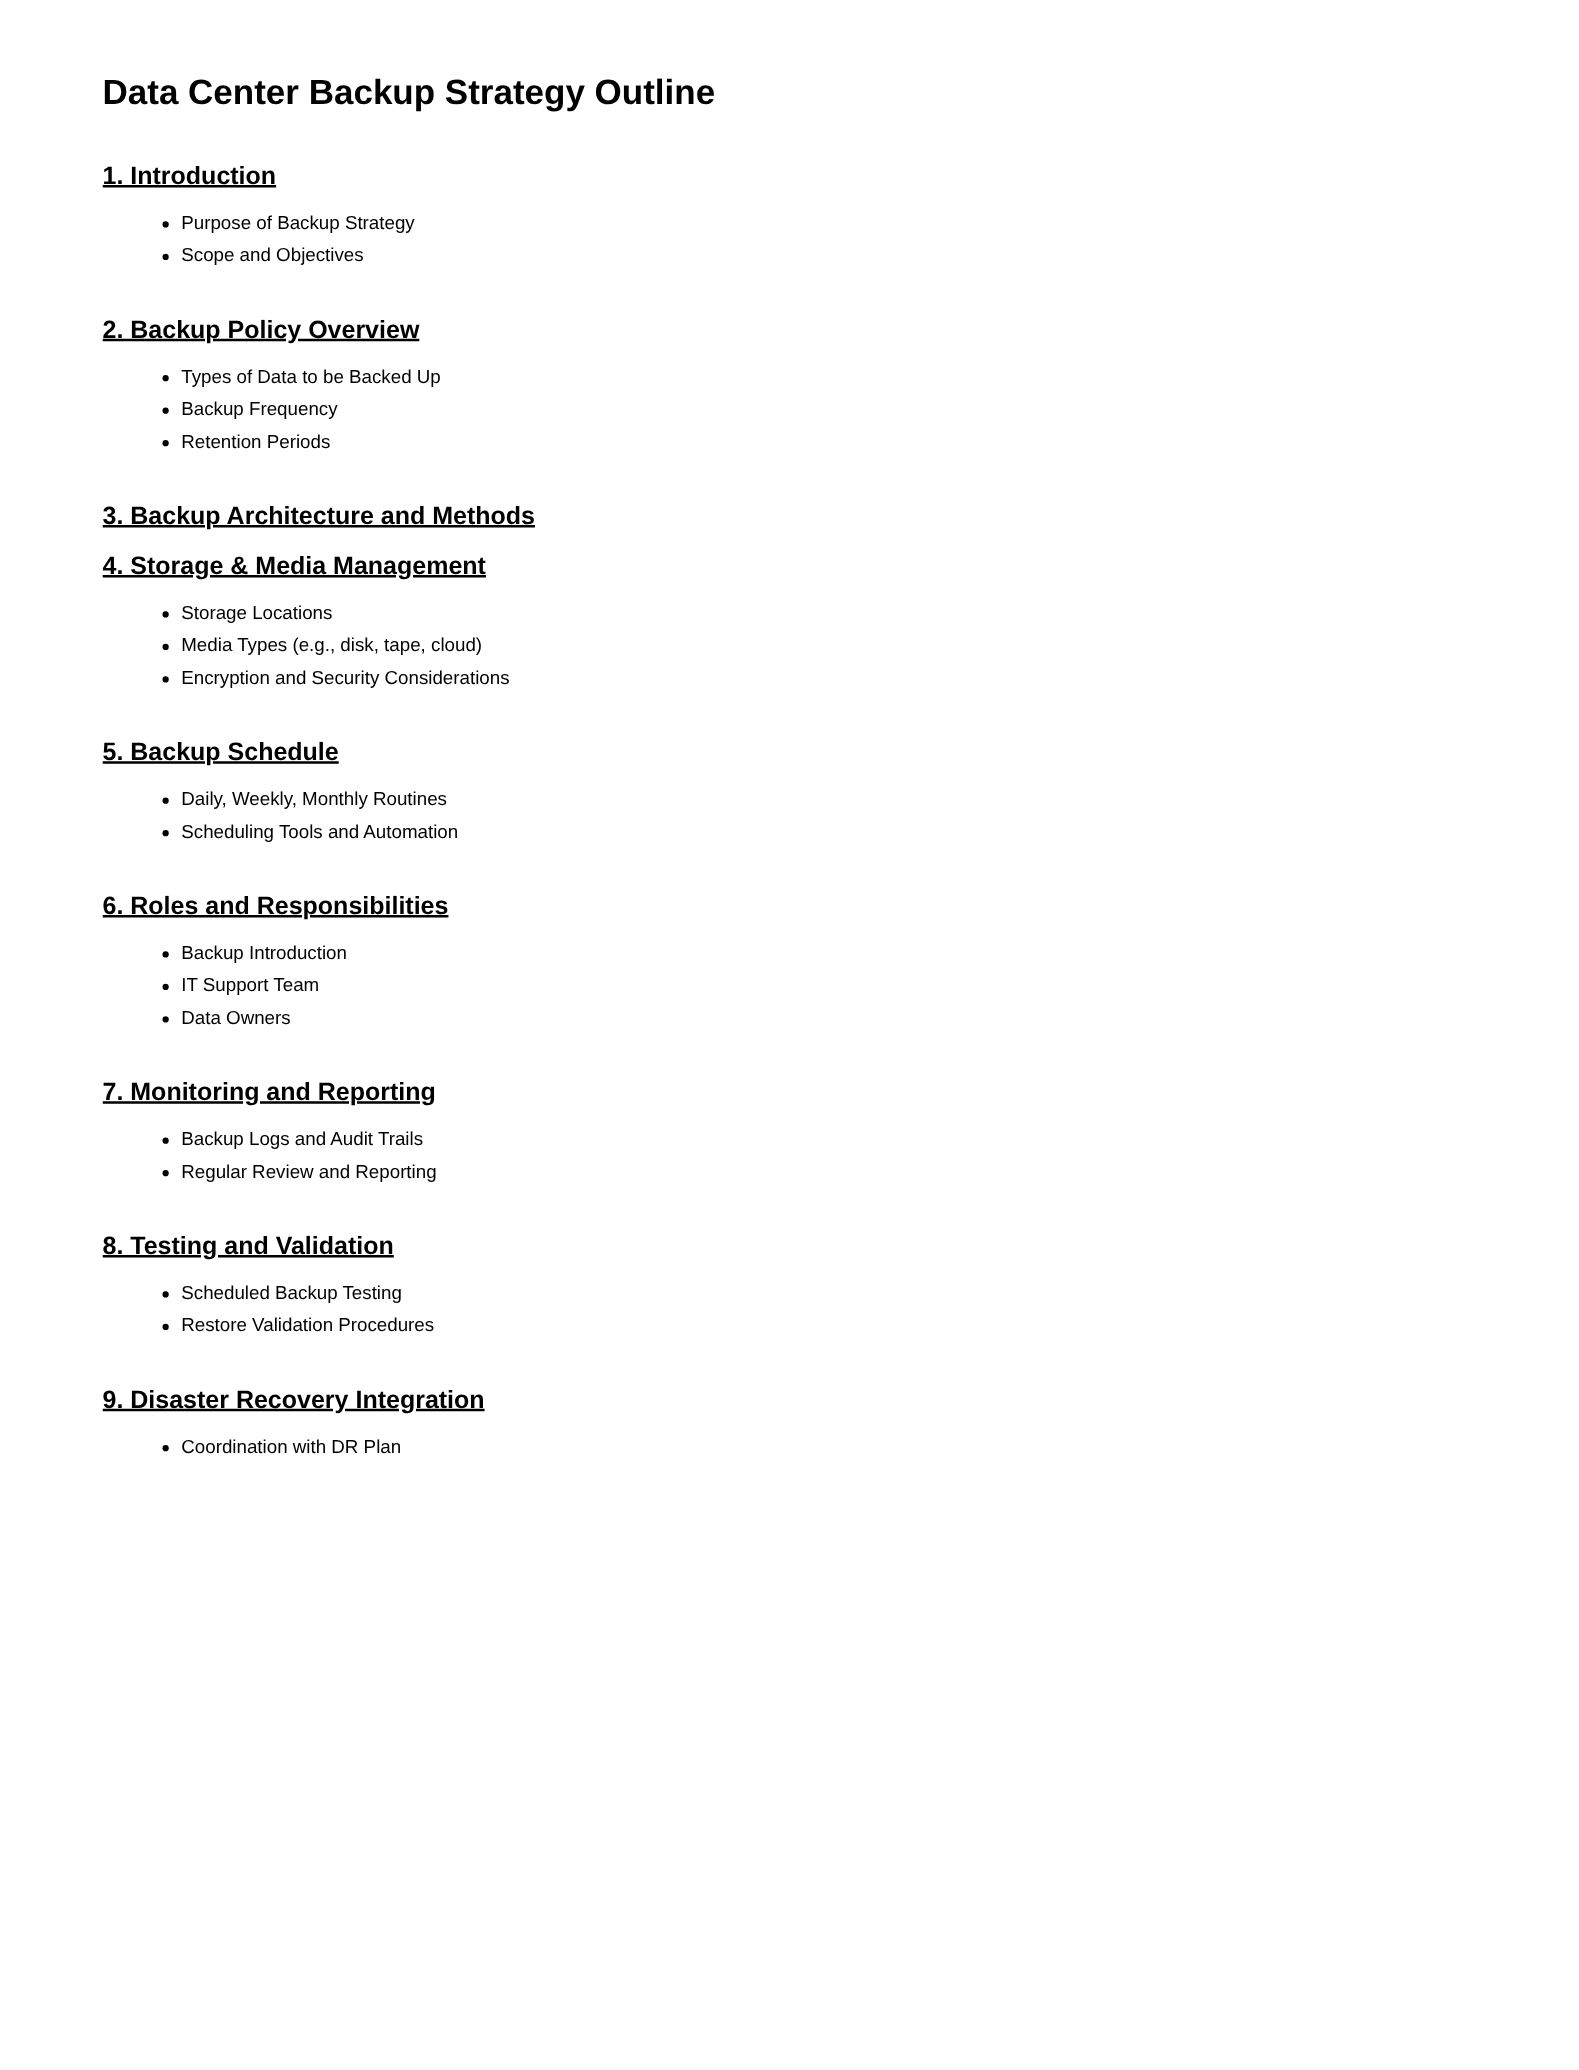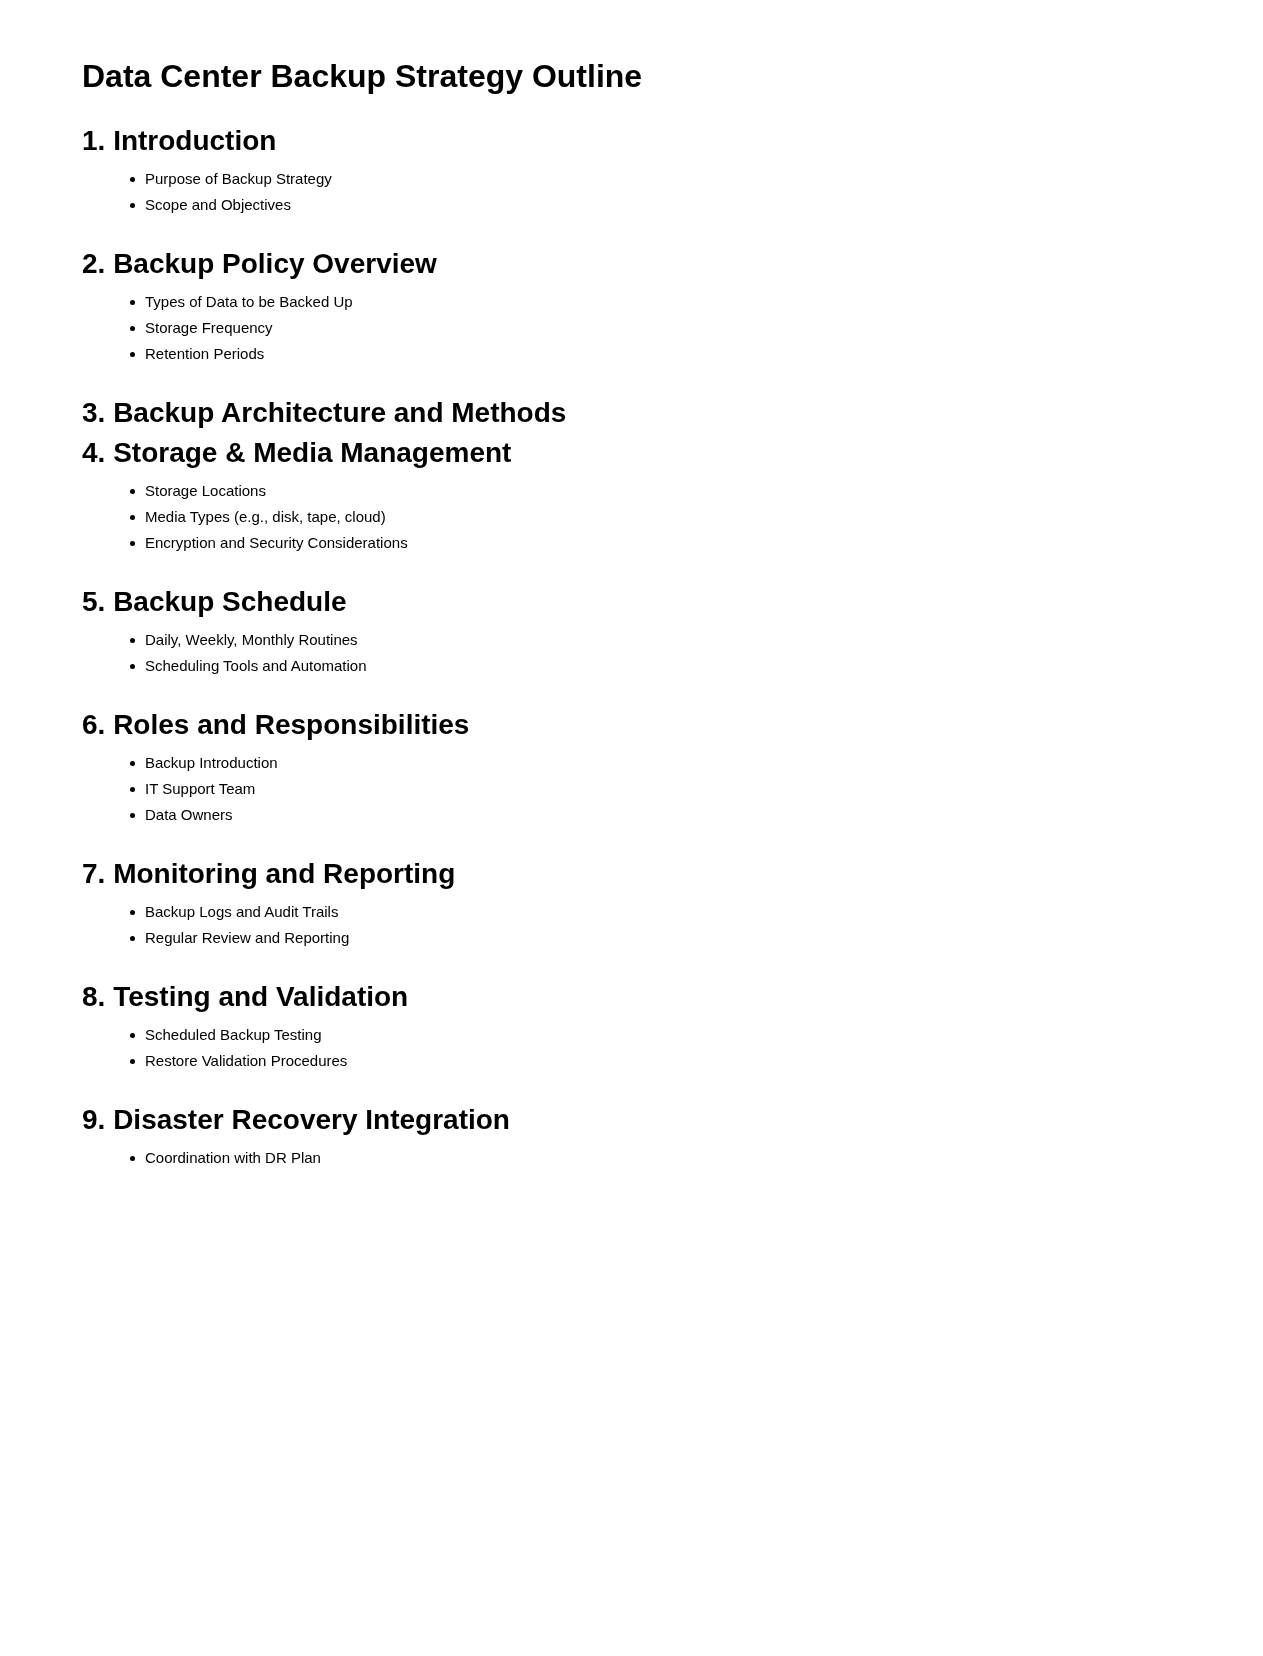"Data Center Backup Strategy Outline" h1 { font-size: 32px -> 28px }
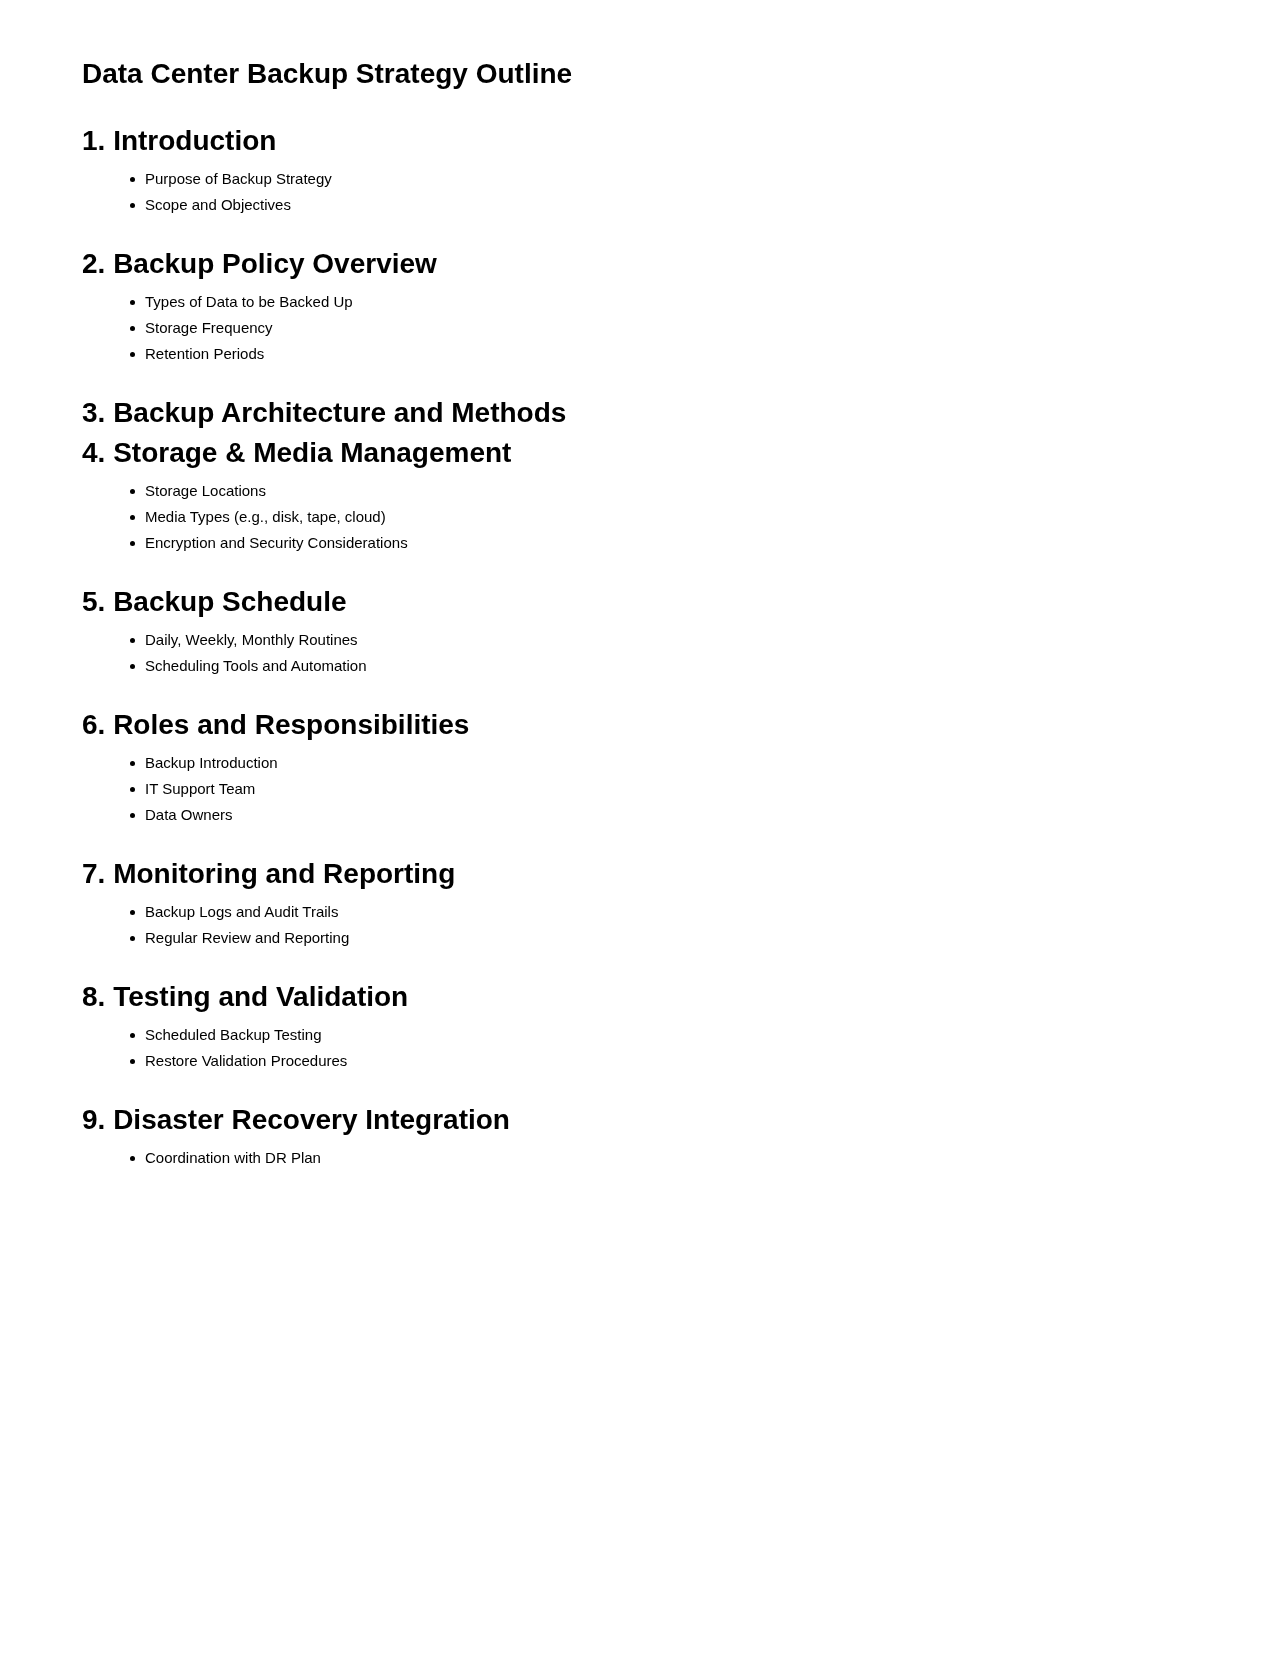"1. Introduction" h2 { font-size: 28px -> 20px; text-decoration: none -> underline }
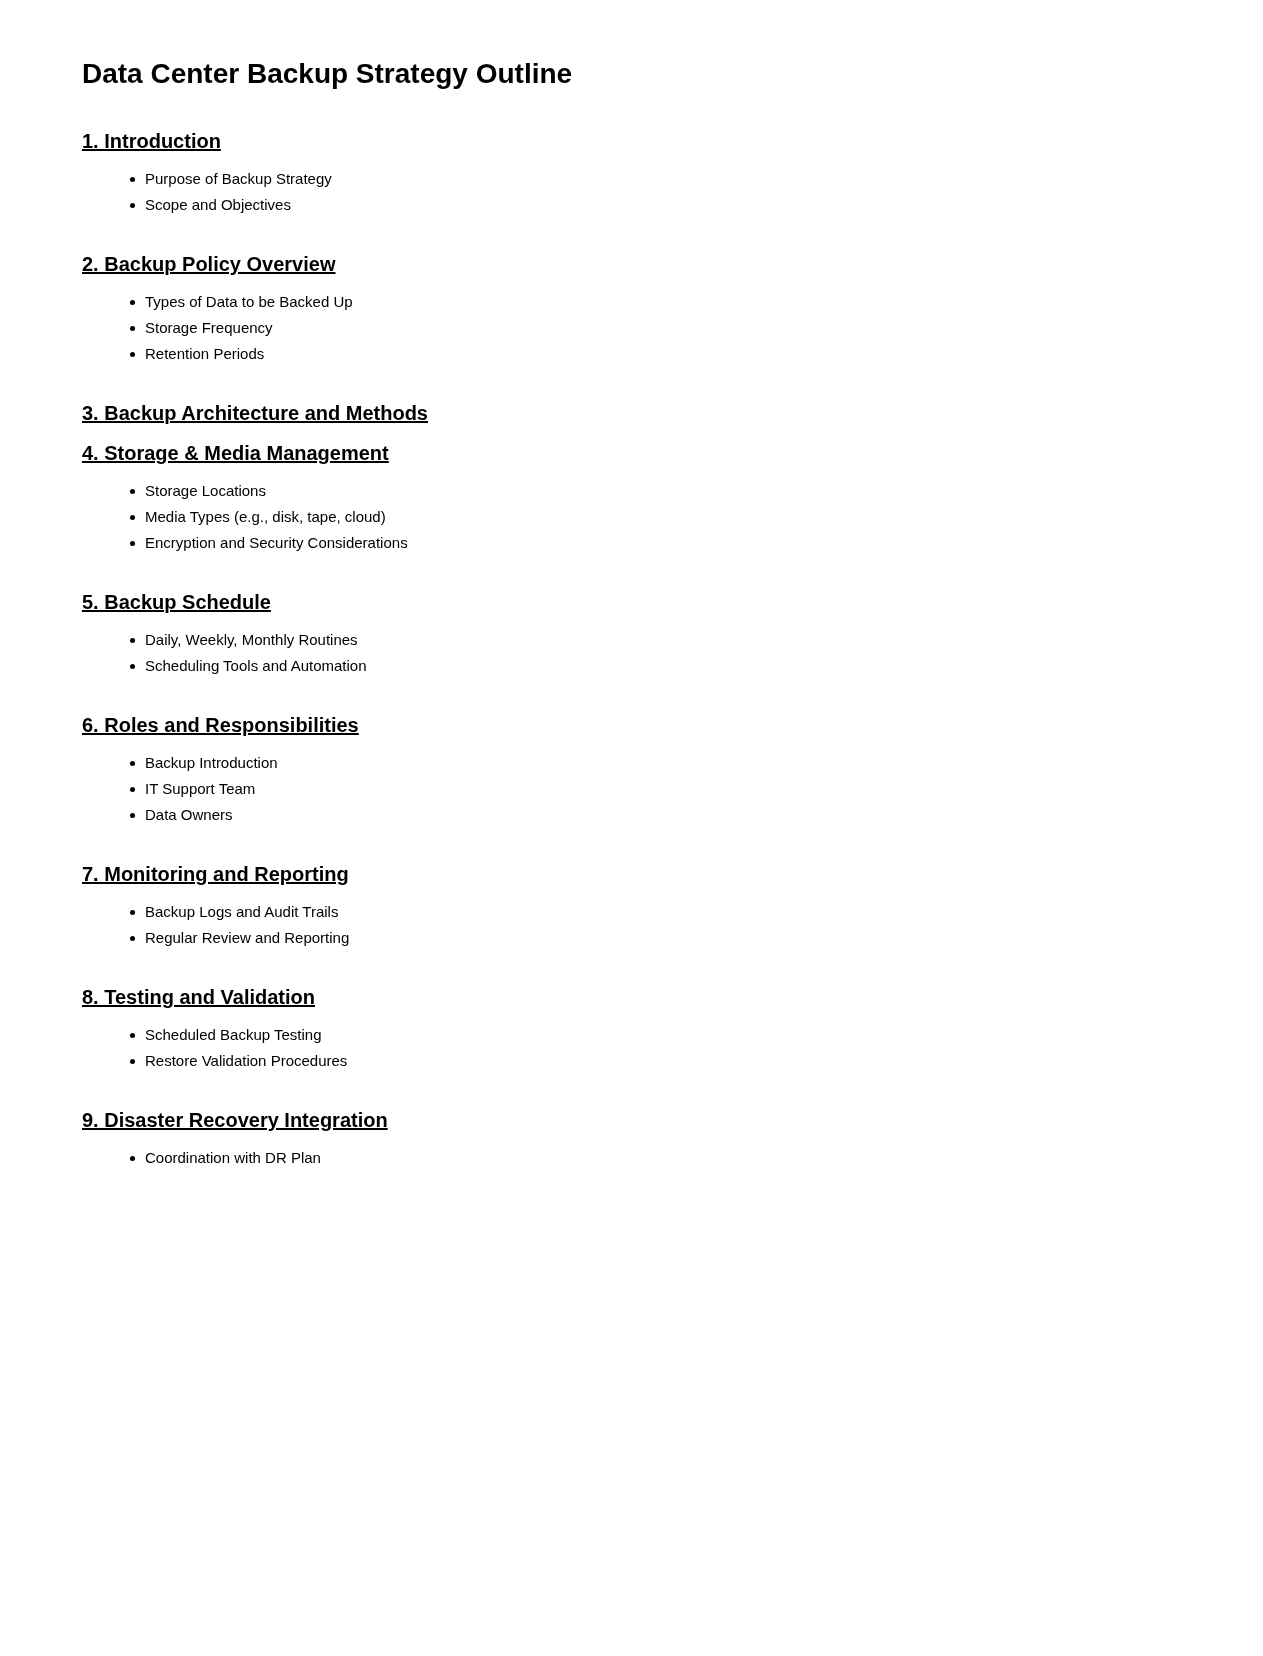"Storage Frequency" span { text: Storage -> Backup }
